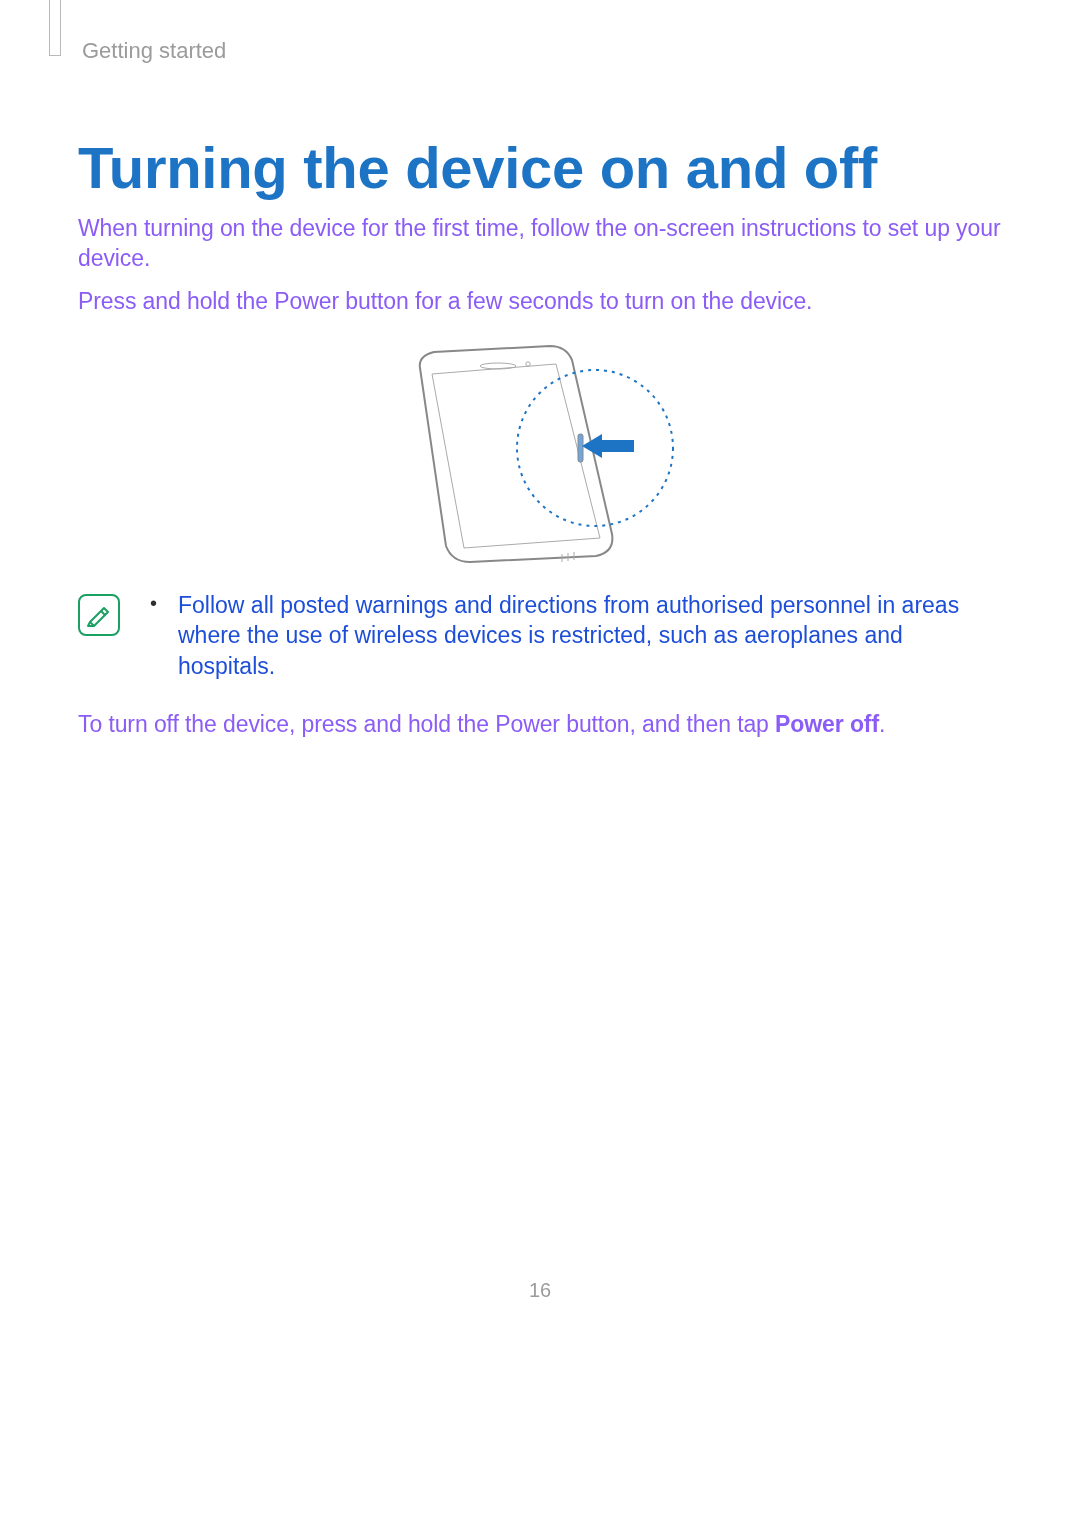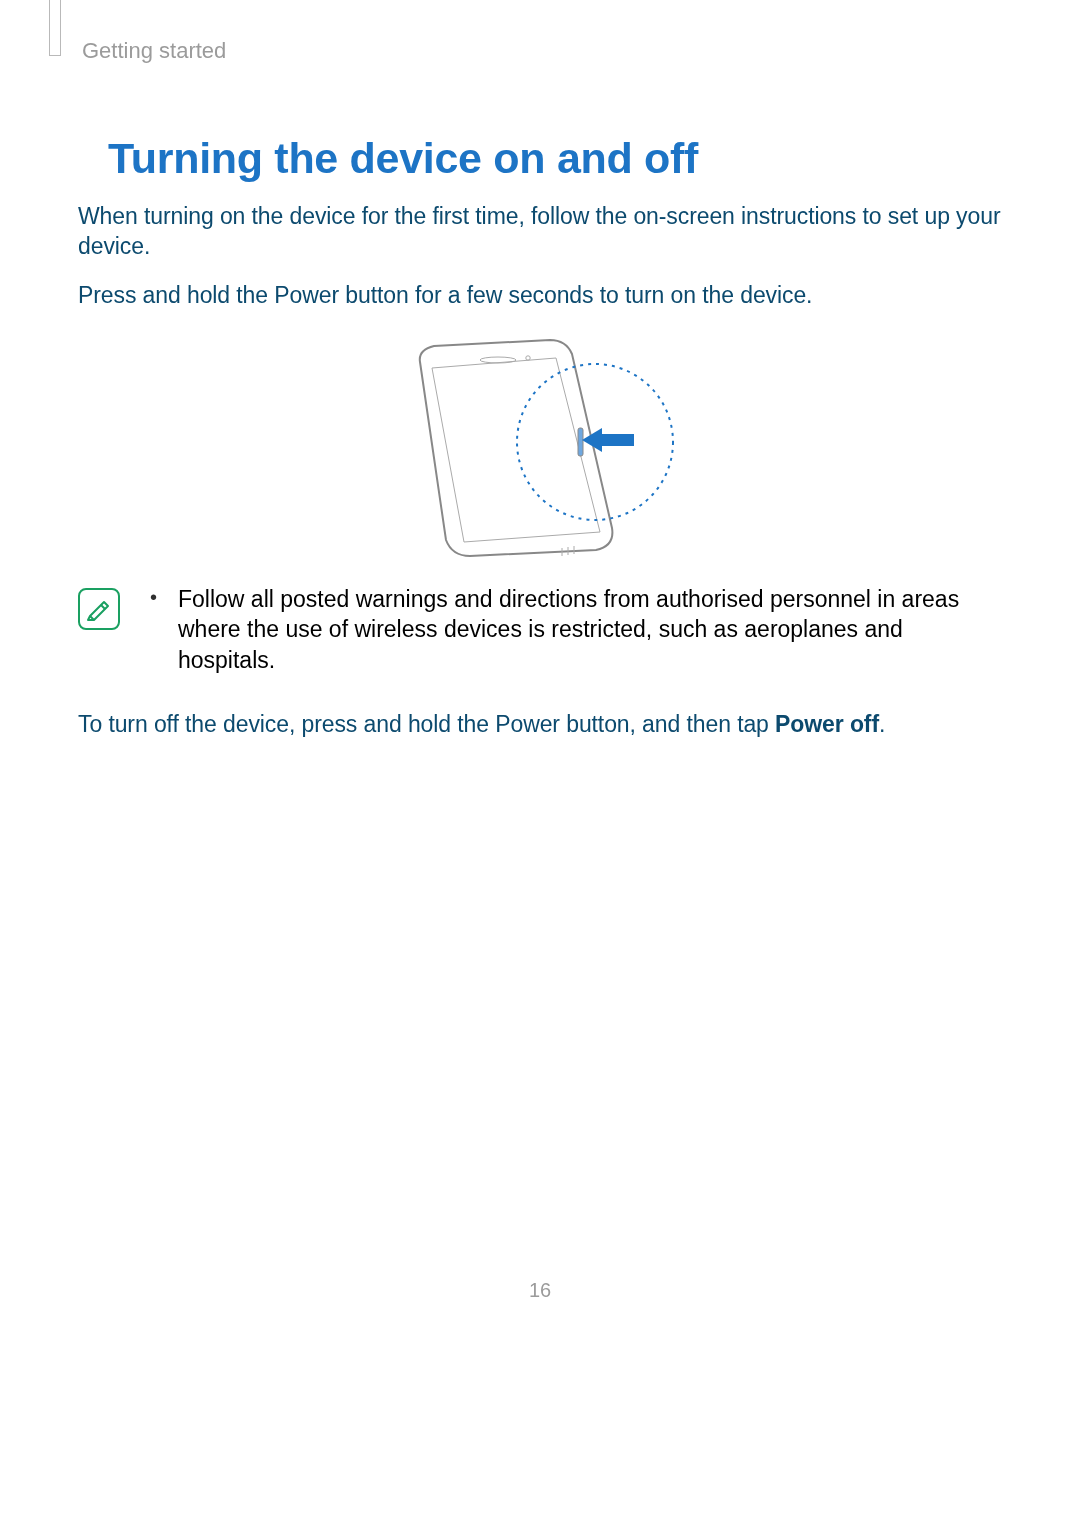"Turning the device on and" h1.section-heading { font-size: 43px -> 58px; margin-left: 30px -> none }
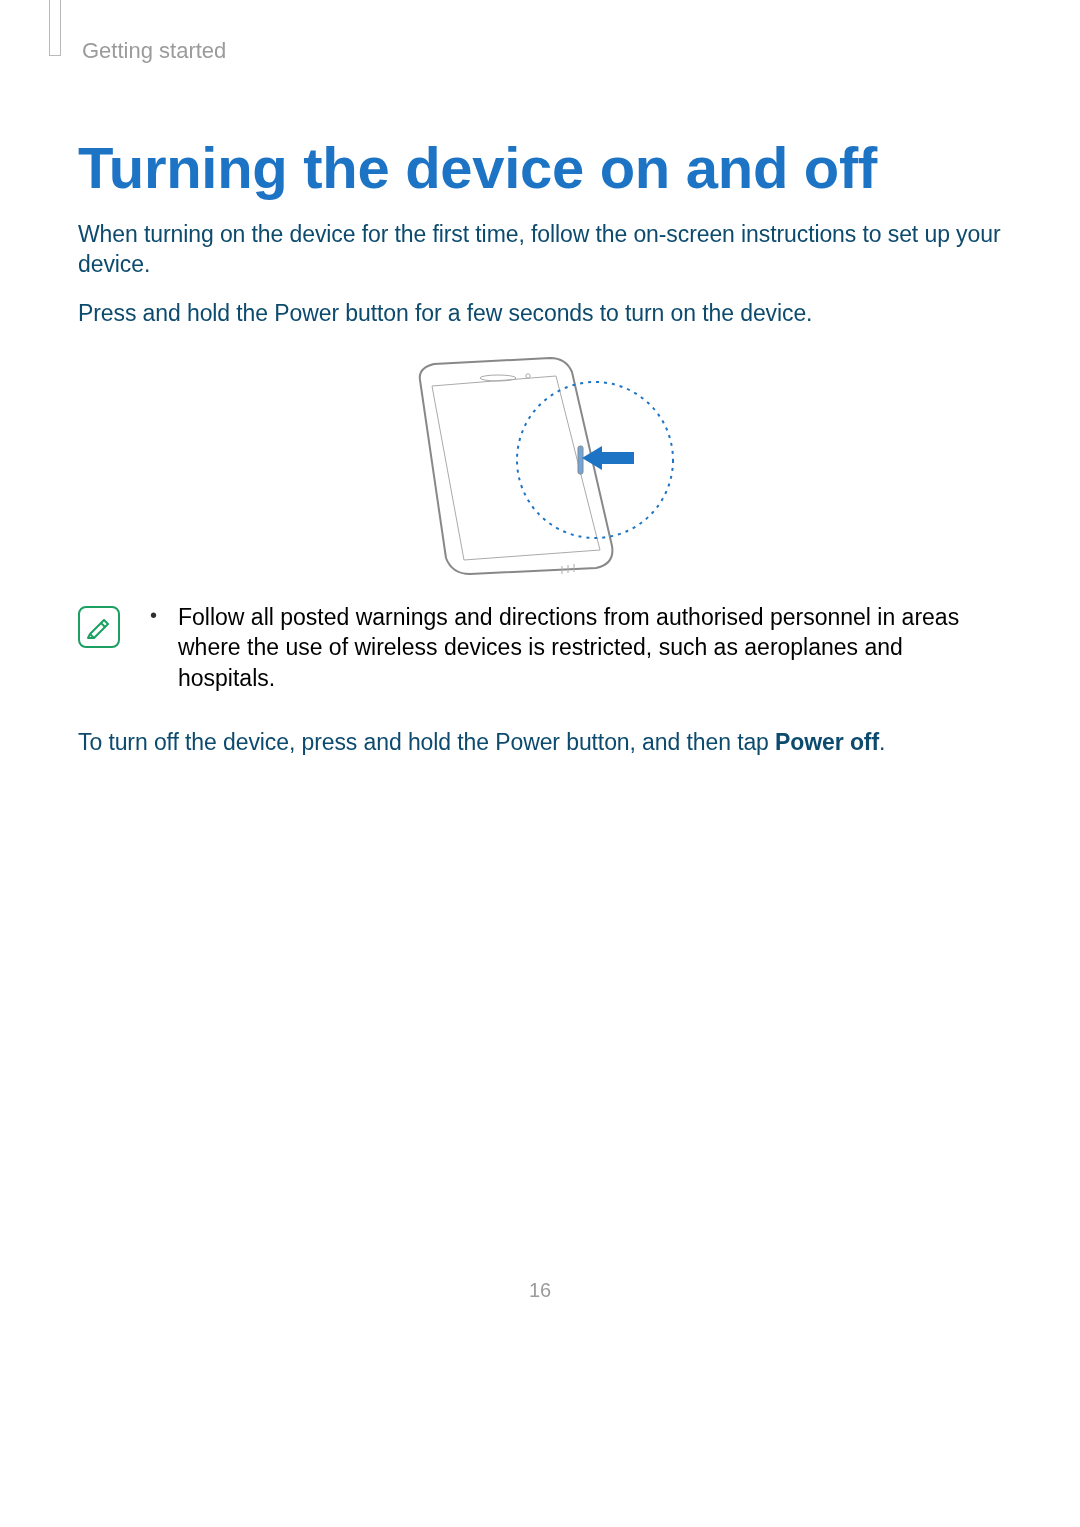"When turning on the device" .body-text { color: #0c4a6e -> #8b5cf6; margin-top: 18px -> 12px }
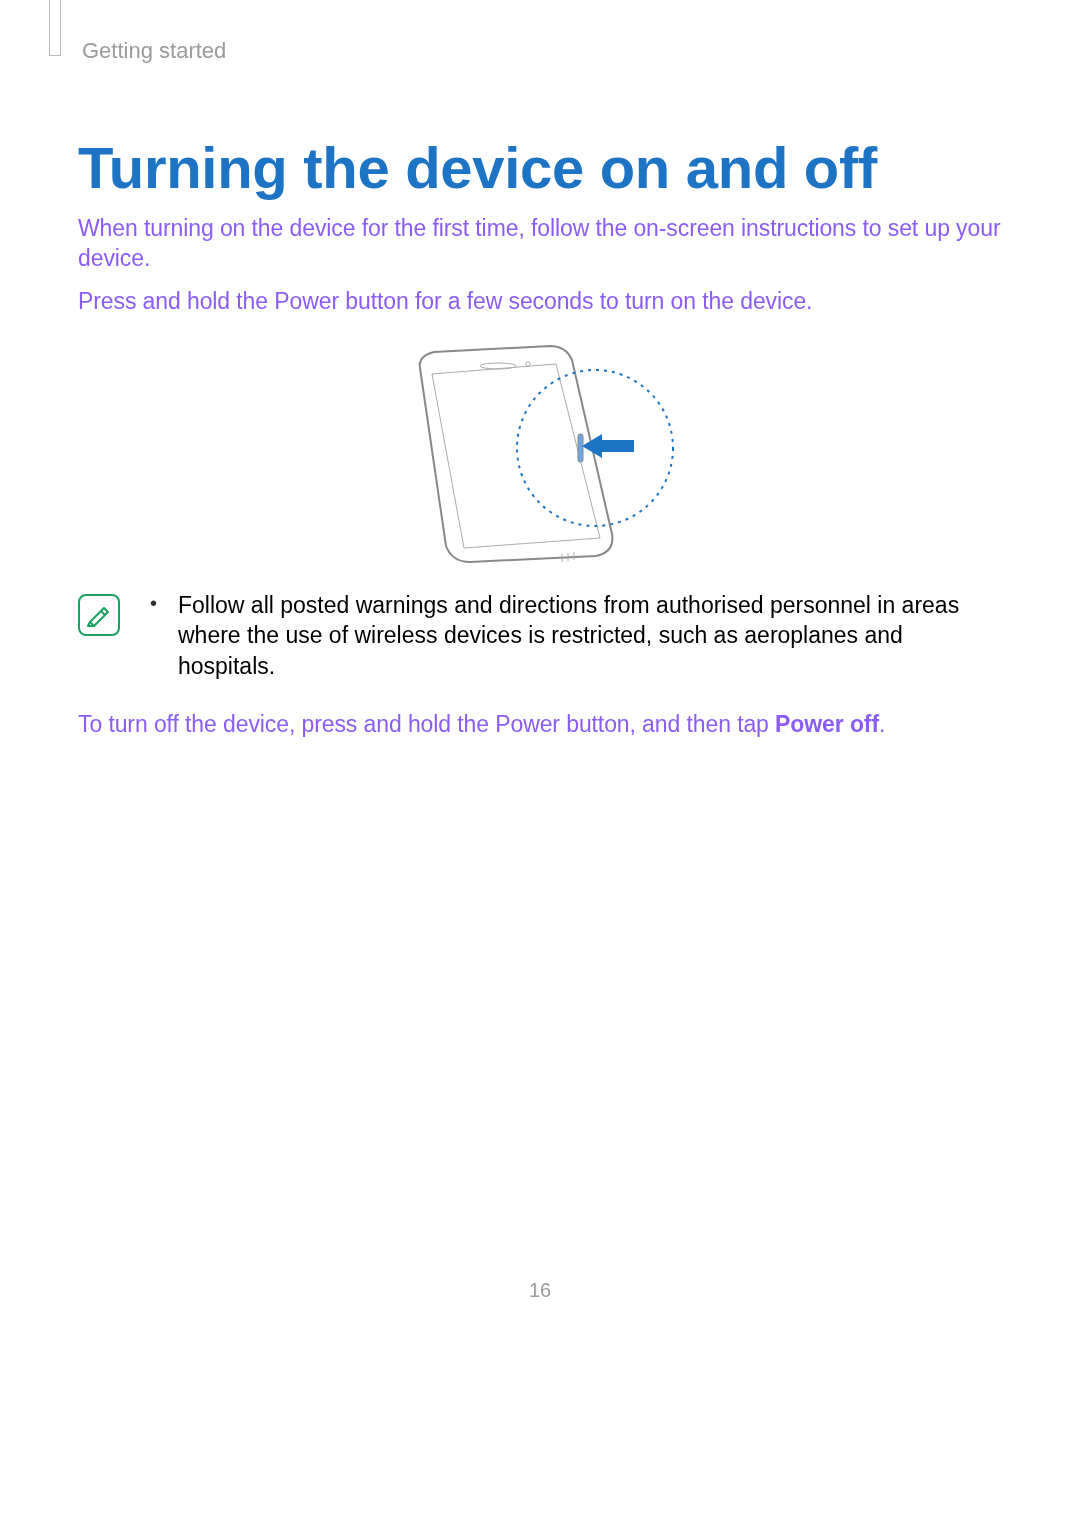"Follow all posted warnings and" .notice-list li { color: #000000 -> #1d4ed8 }
